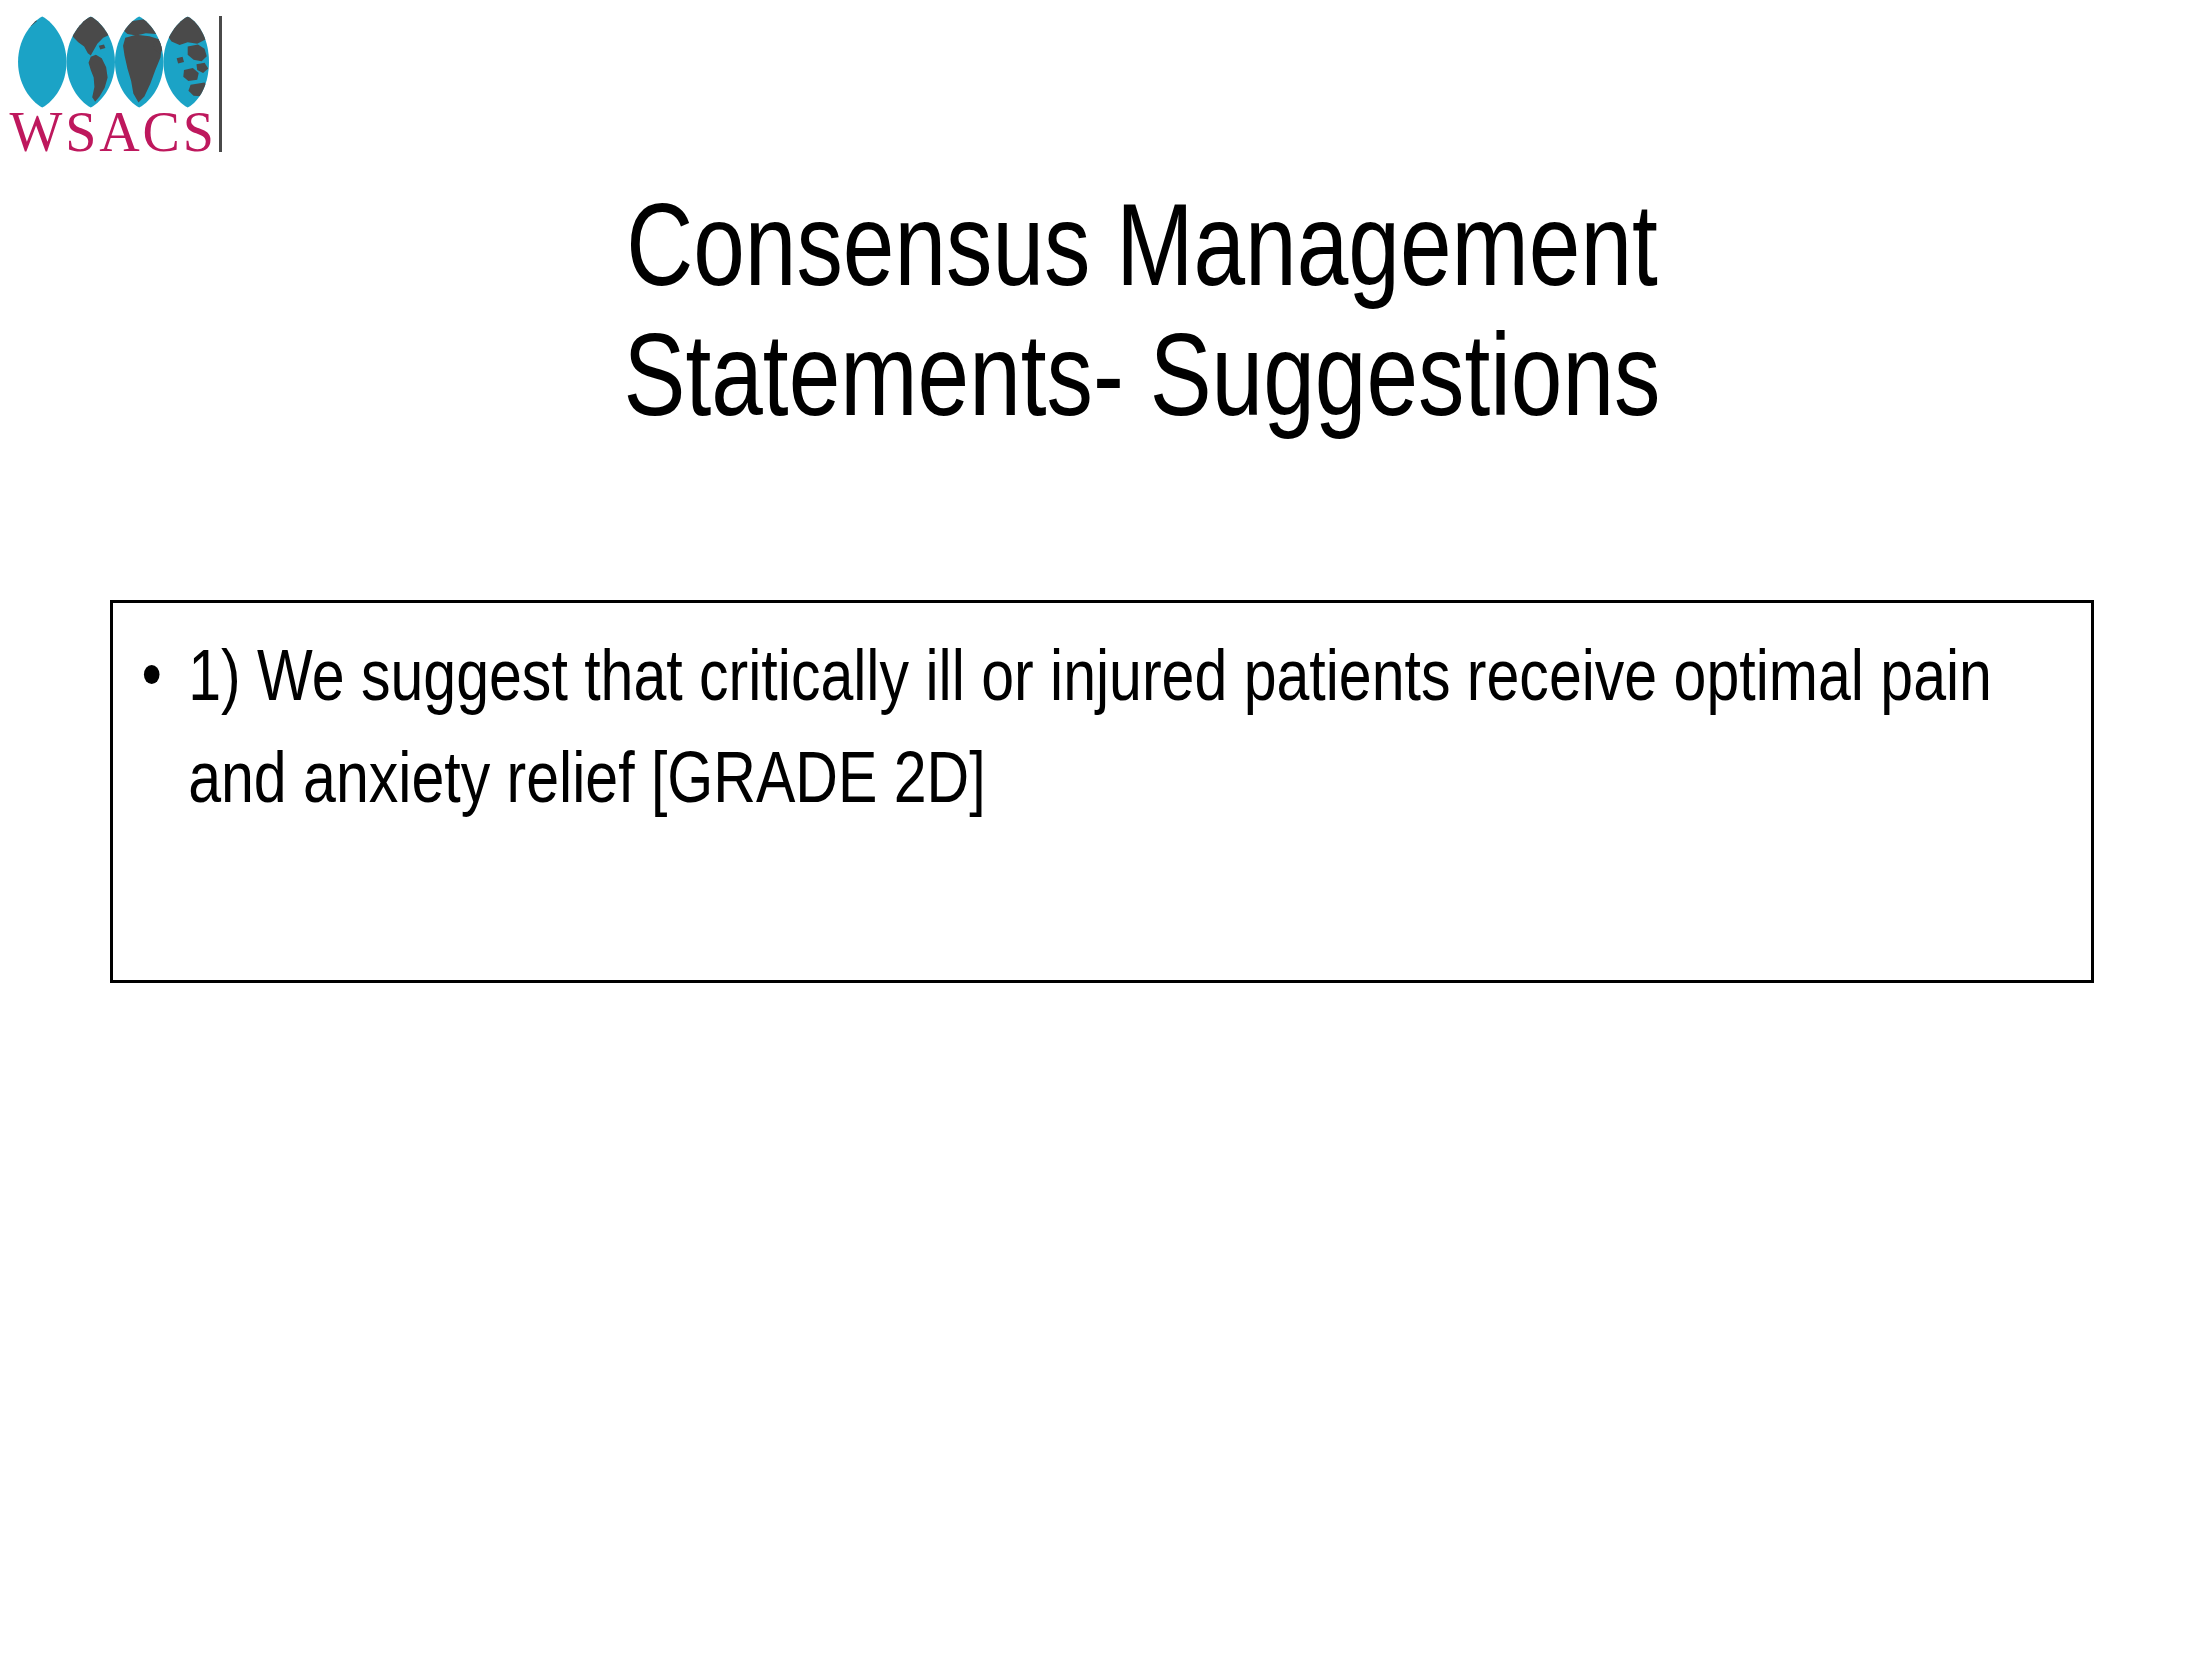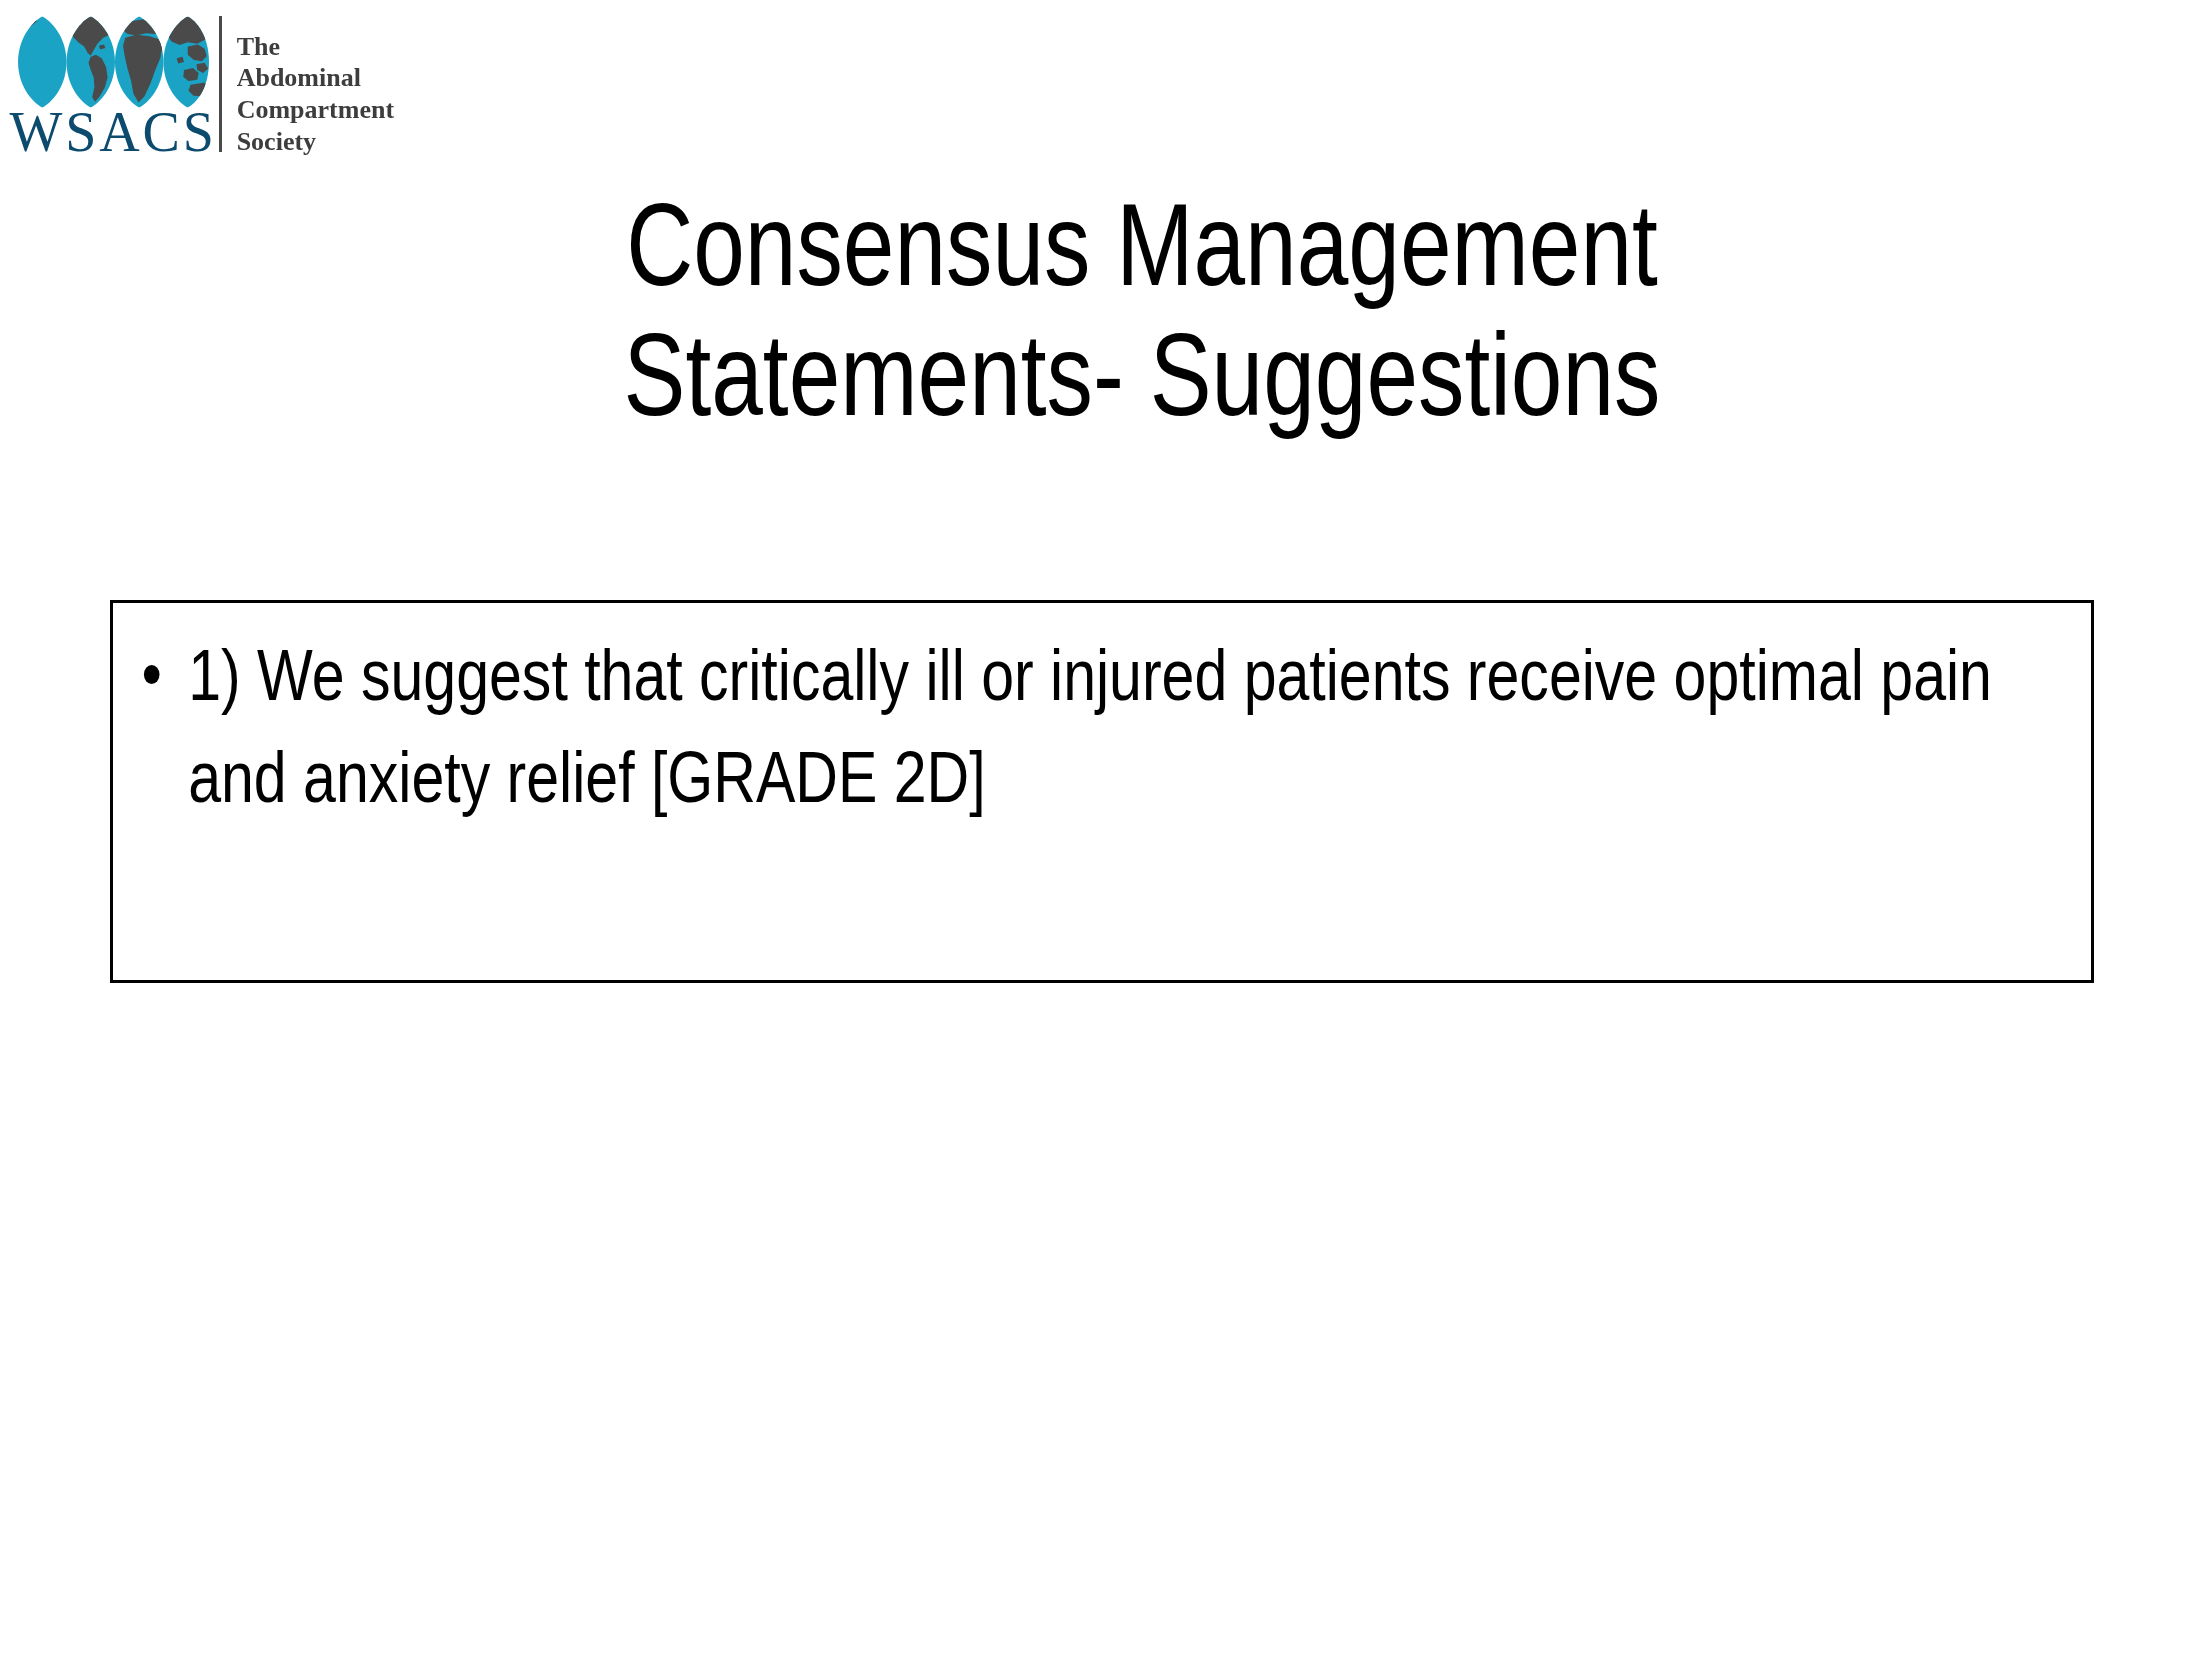"The" div { html: <div>The Abdominal Compartment Society</div> -> none }
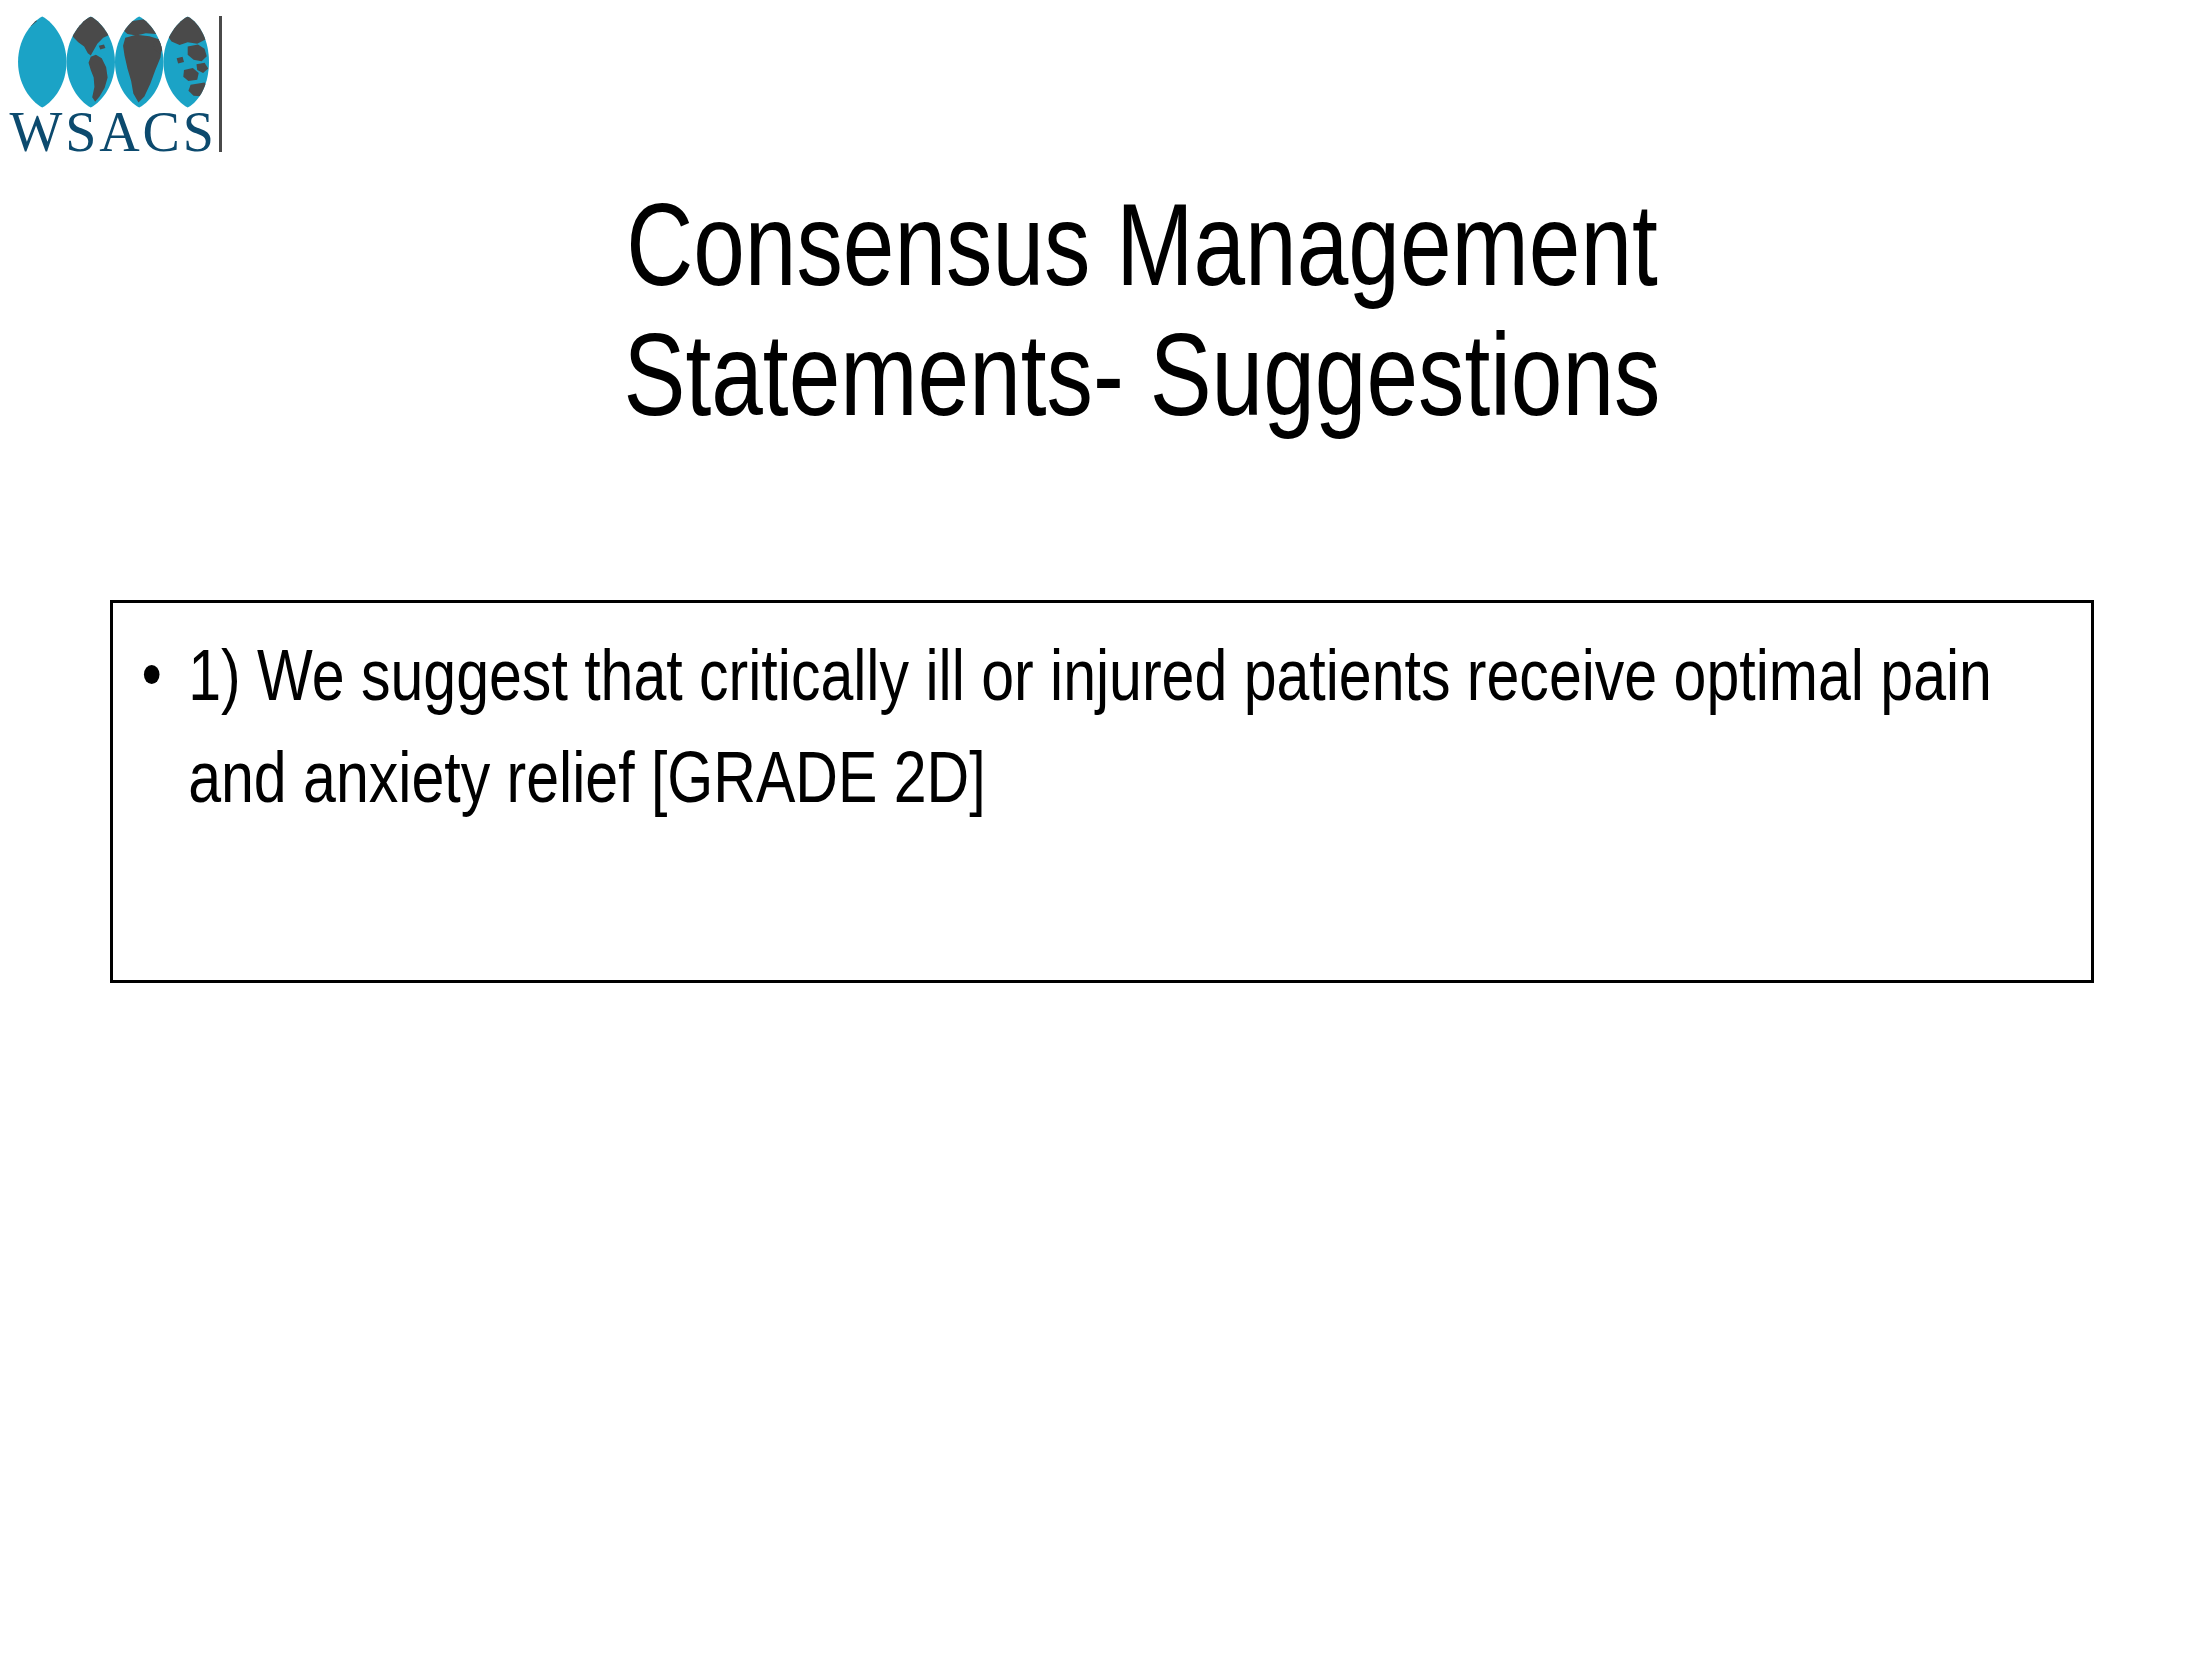"WSACS" #wsacs-wordmark { color: #0c4a6e -> #be185d }
